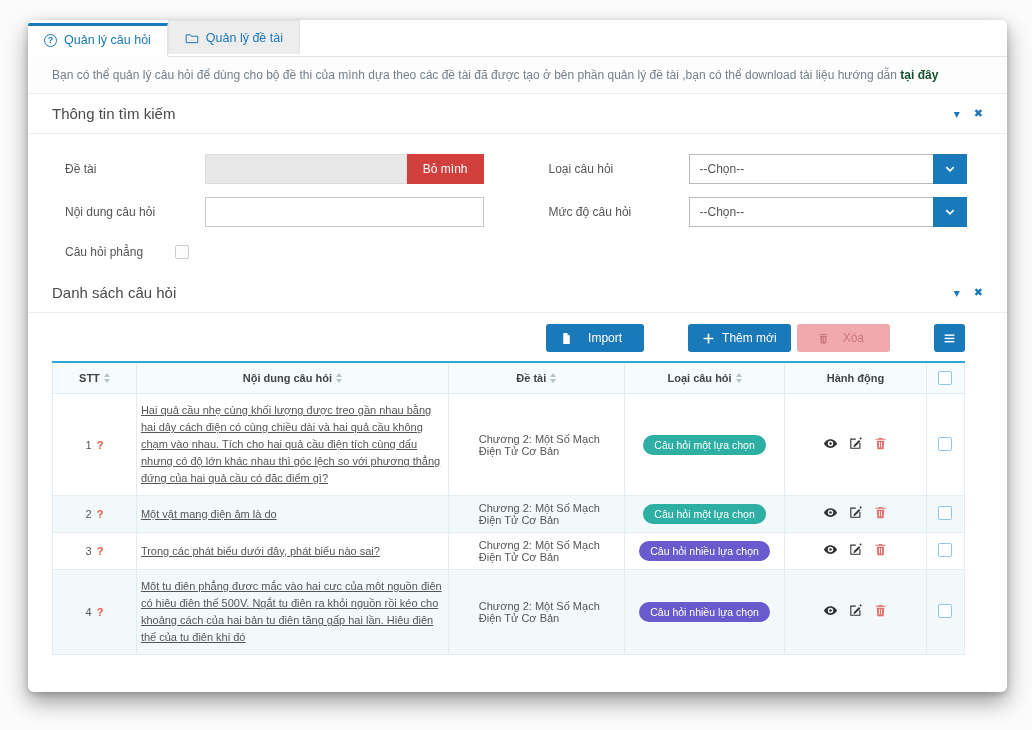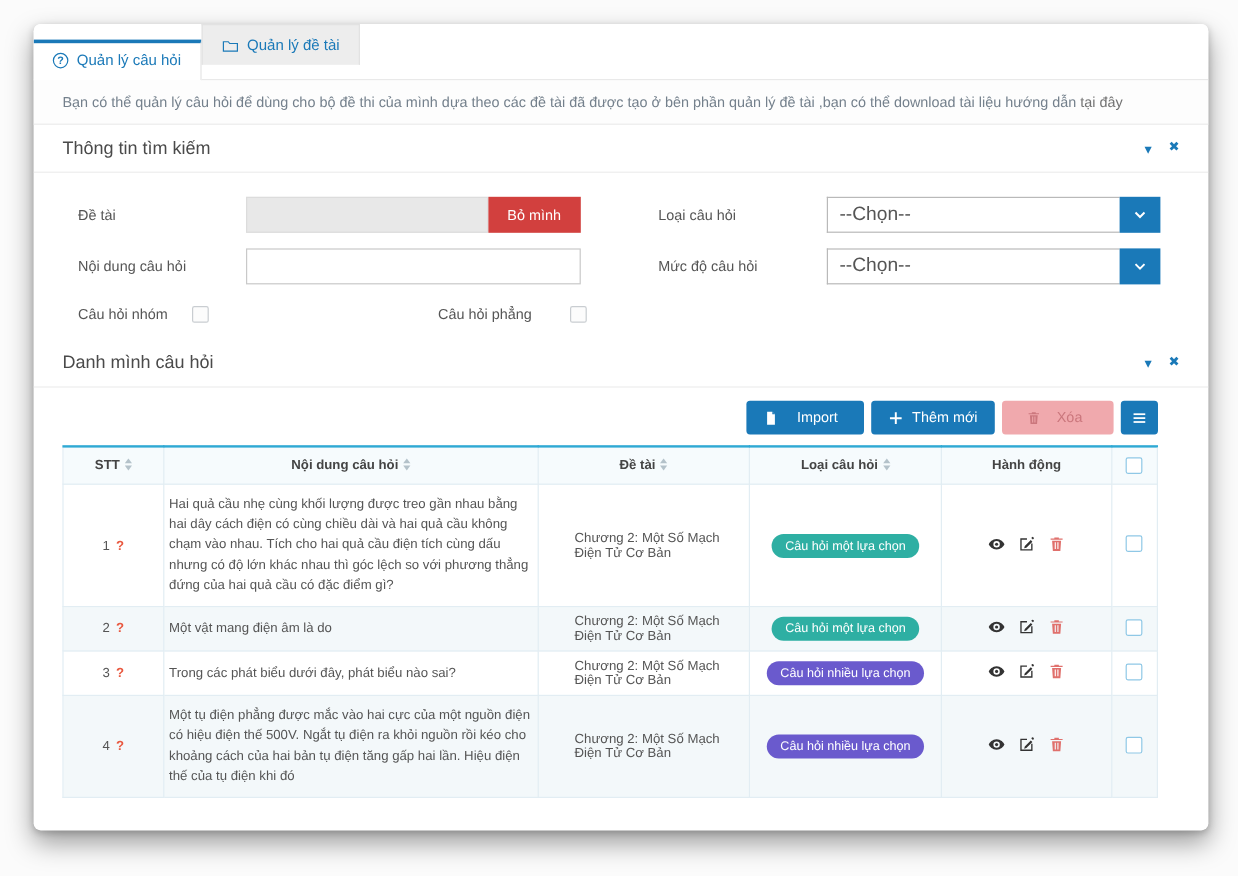"Quản lý đề tài" .tab.inactive { margin-bottom: 12px -> 2px }
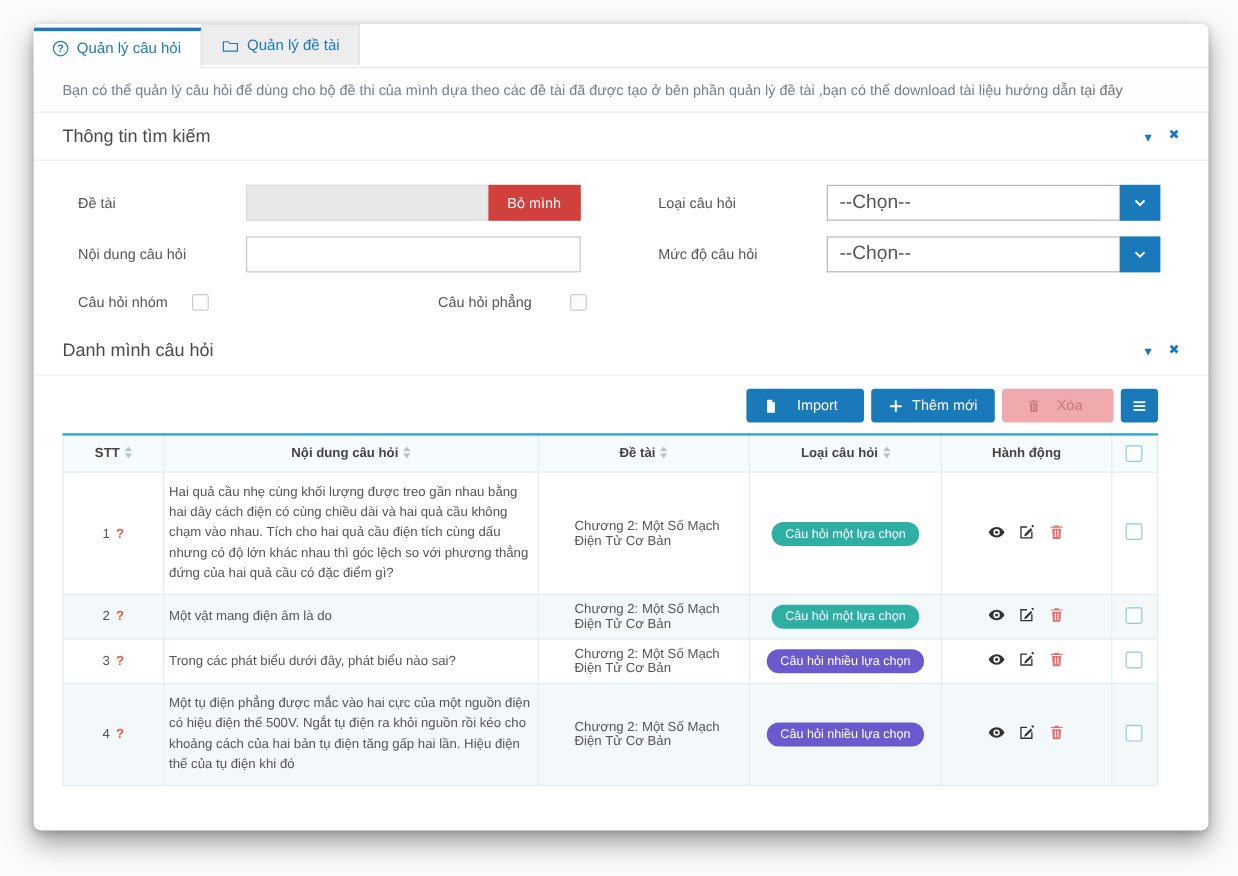"tại đây" .intro a { color: #737373 -> #14532d; font-weight: none -> bold }
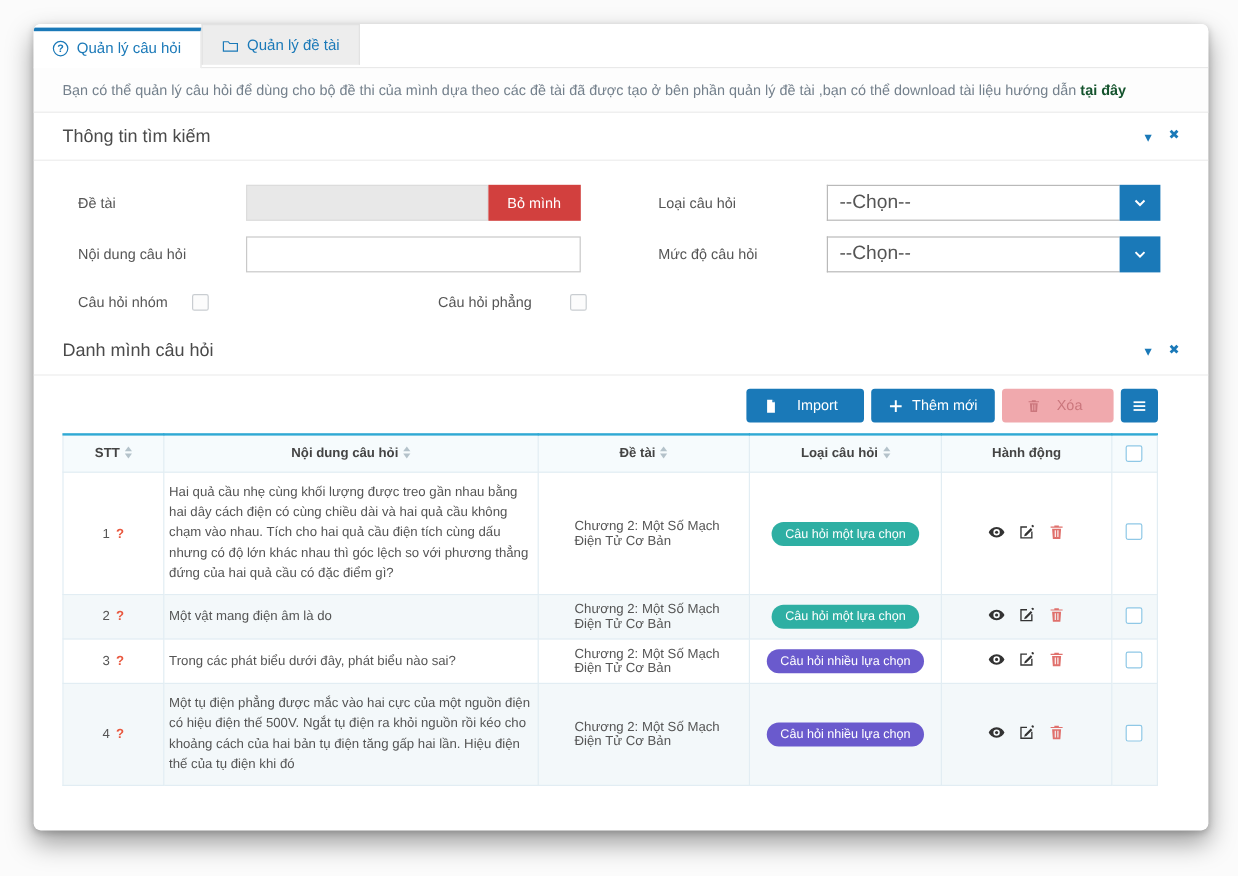"--Chọn--" .selbox { font-size: 16px -> 12px }
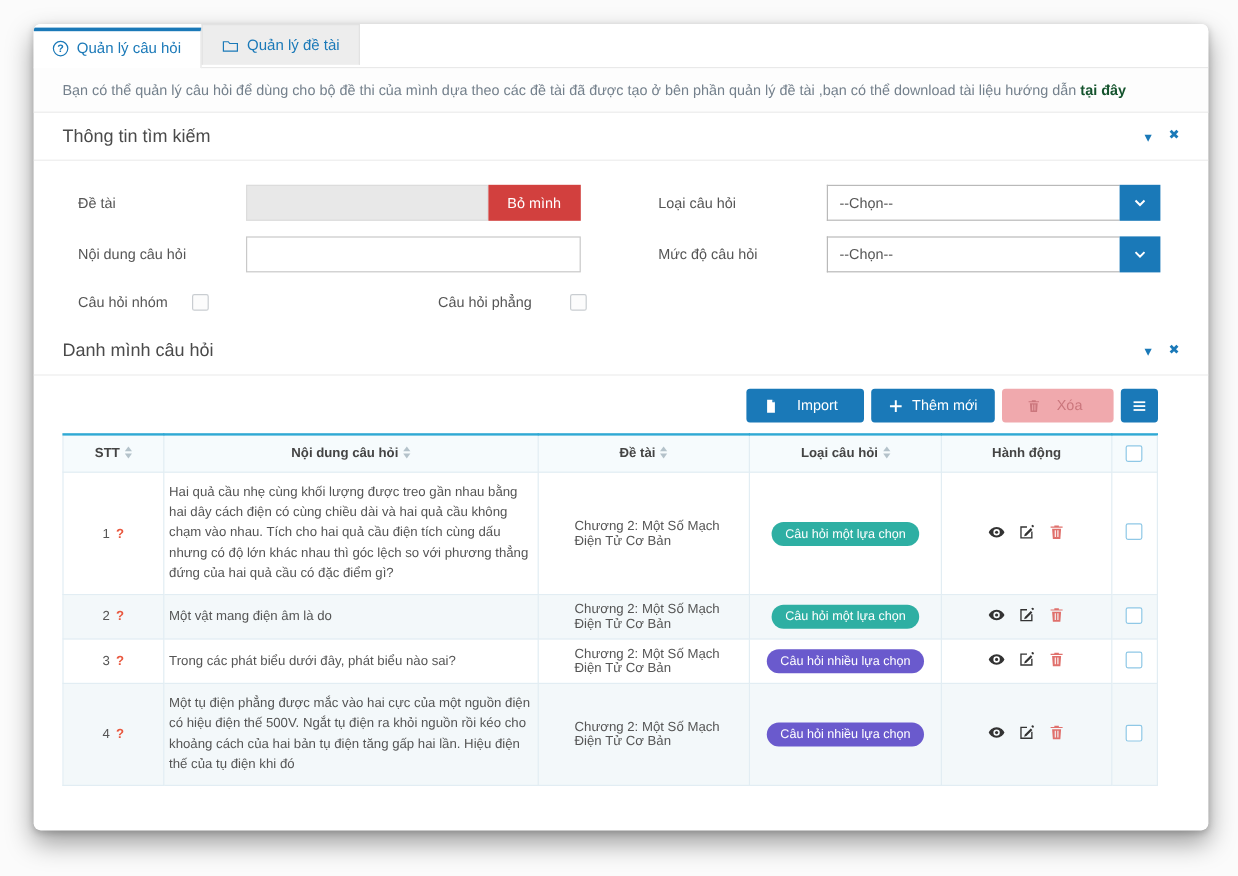"Câu hỏi nhóm" span.chk-group { html: <span> <span>Câu hỏi nhóm</span> <span></span> </span> -> none }
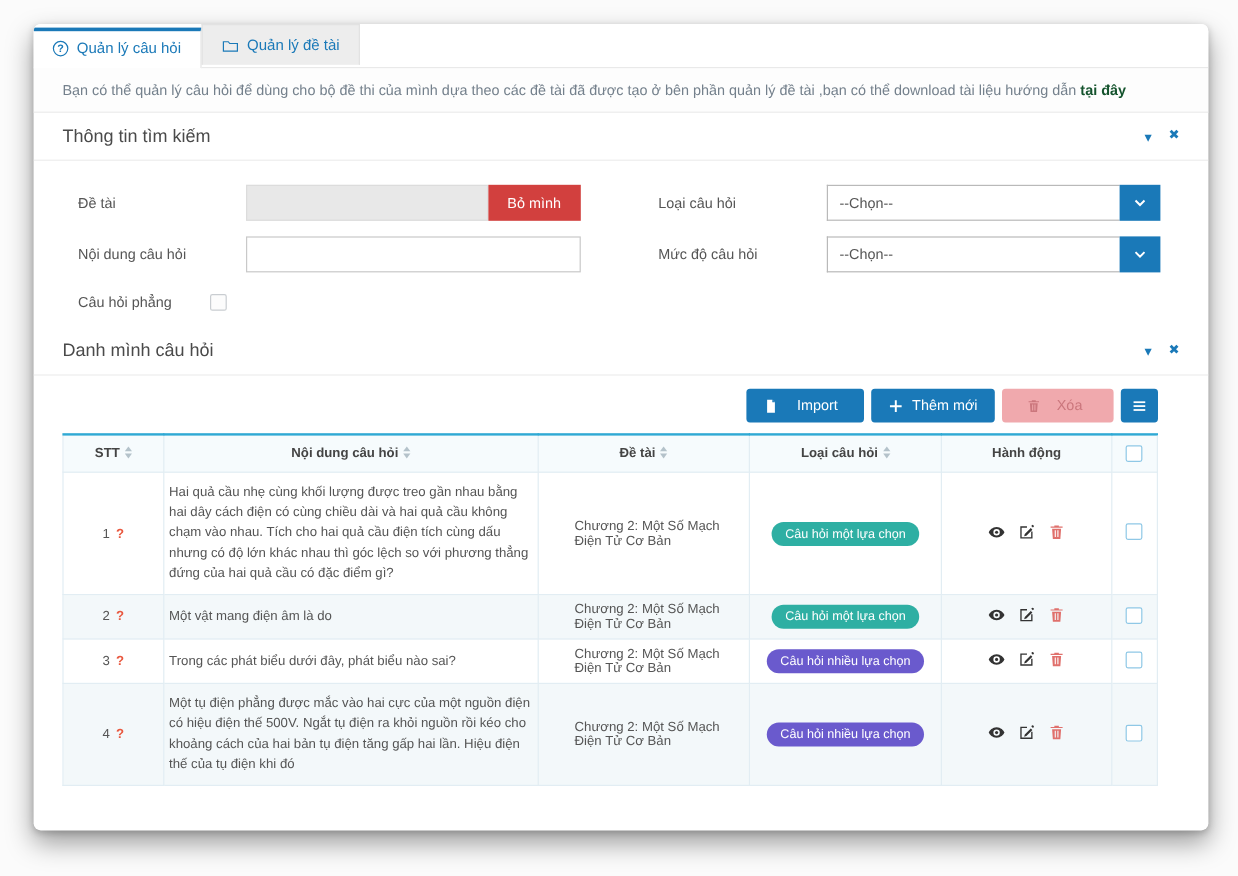"Danh mình câu hỏi" span.panel-title { text: mình -> sách }
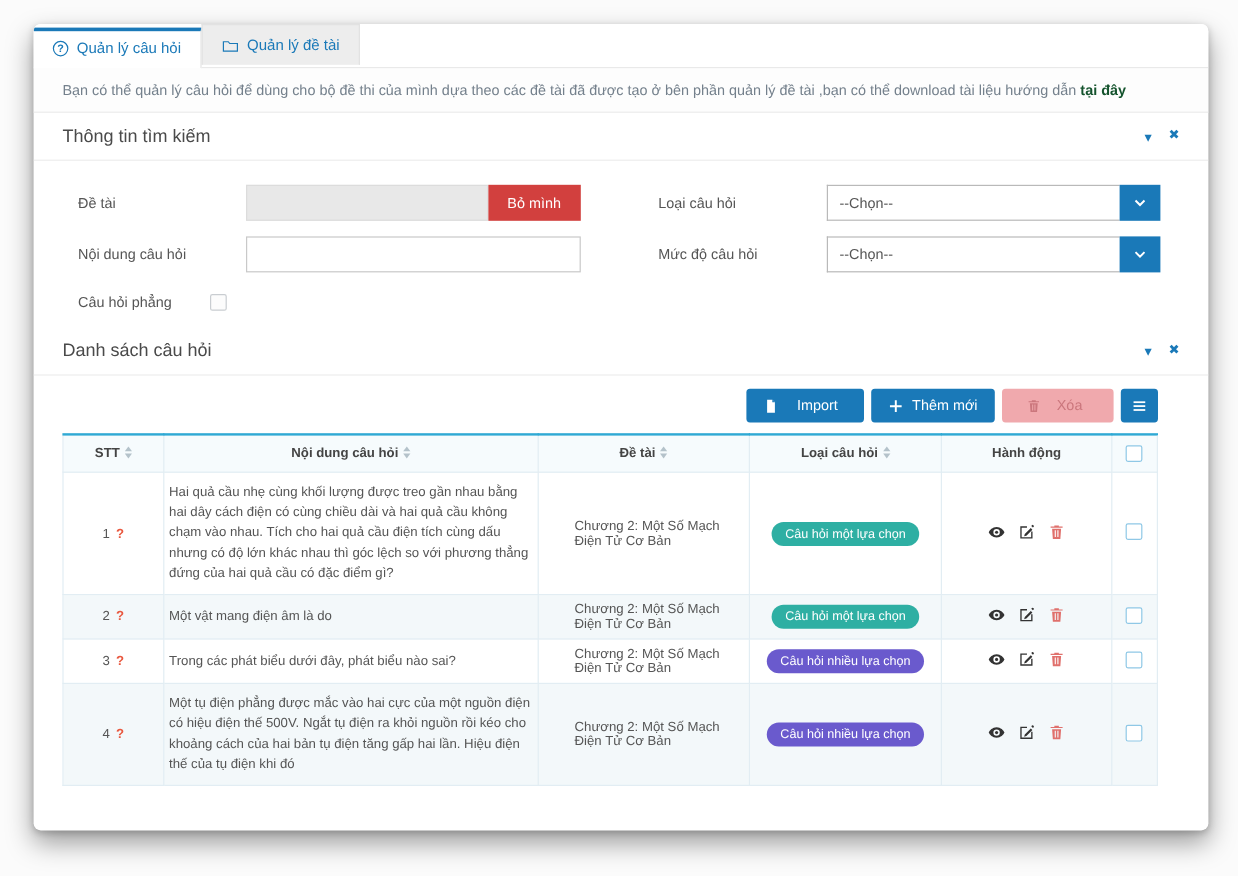"Import" .btn-primary { margin-left: none -> 38px }
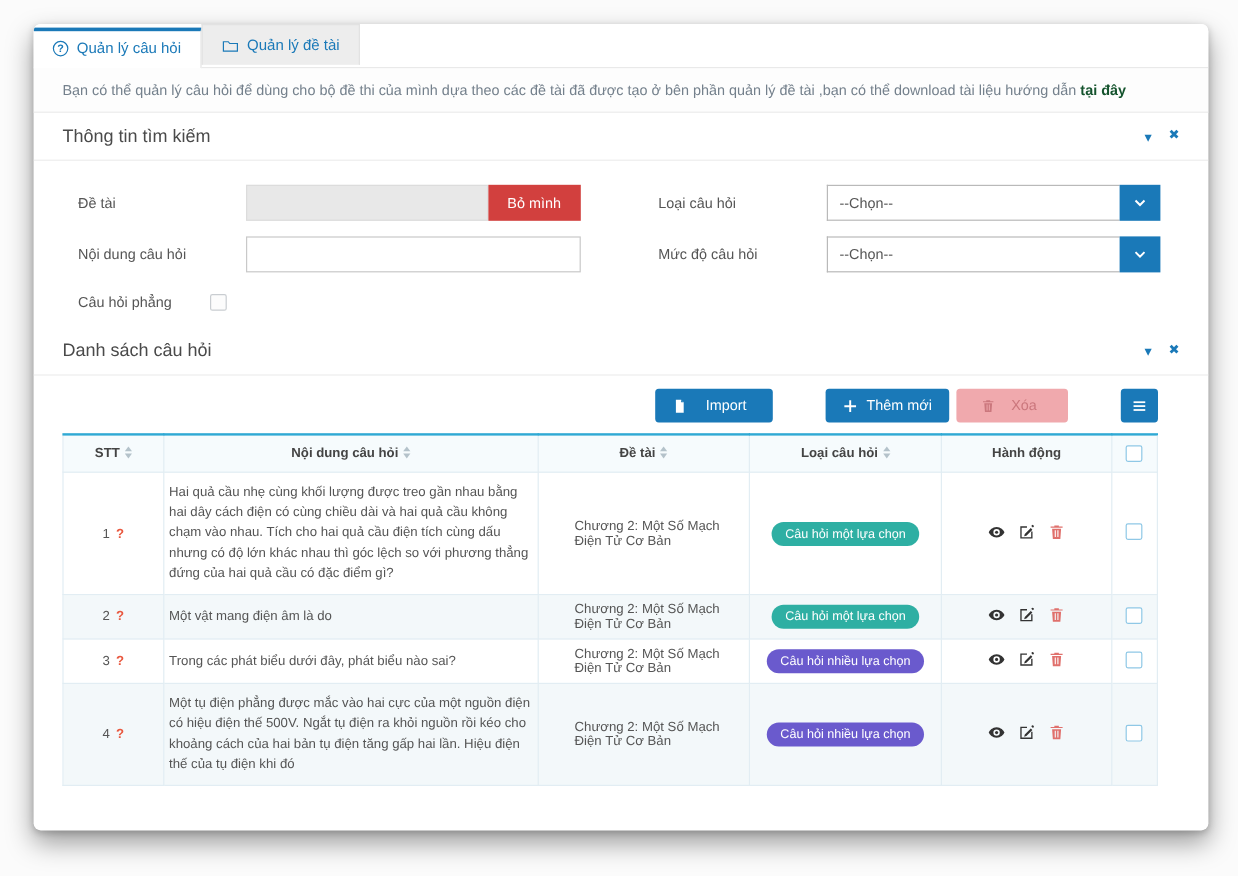"STT" .th-inner { align-items: flex-start -> center }
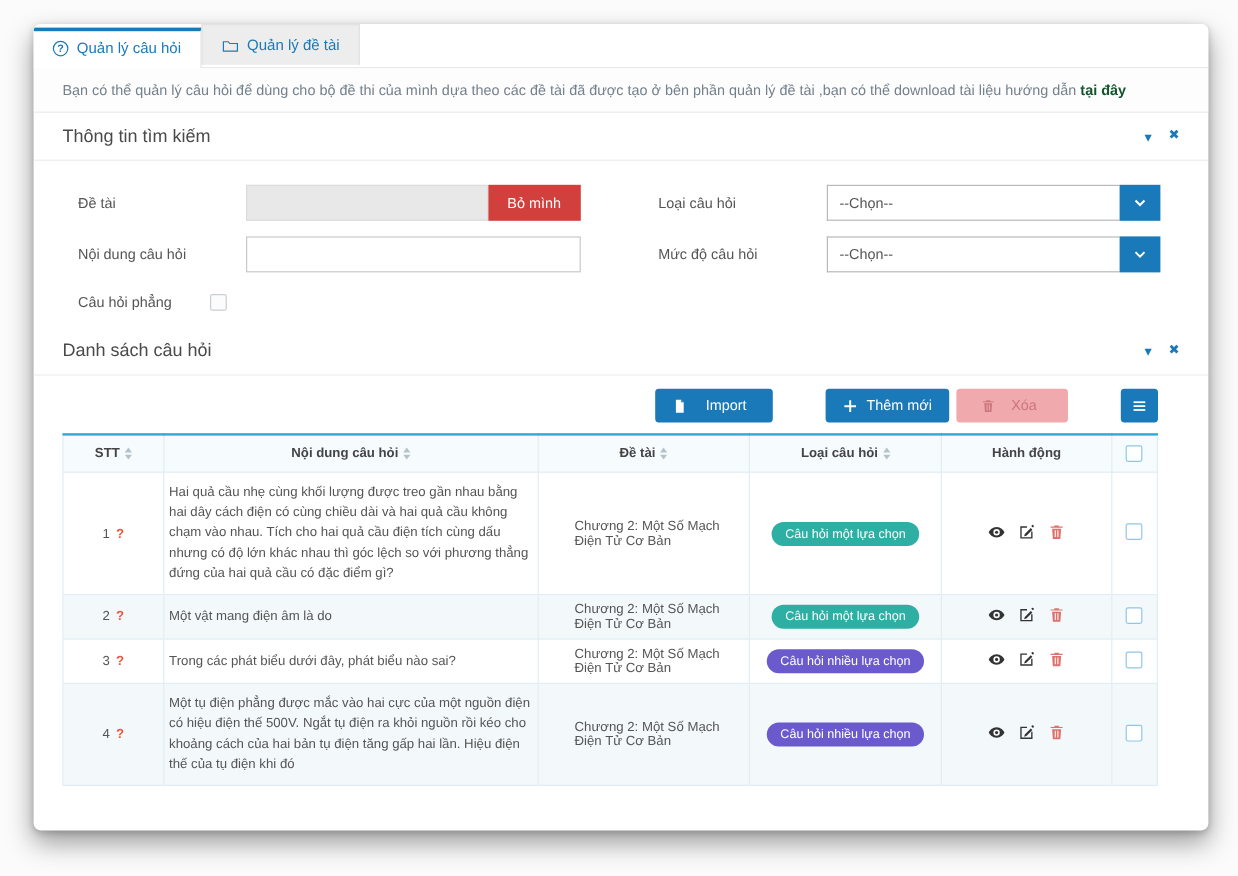"Hai quả cầu nhẹ cùng" td.cell-content { text-decoration: none -> underline }
